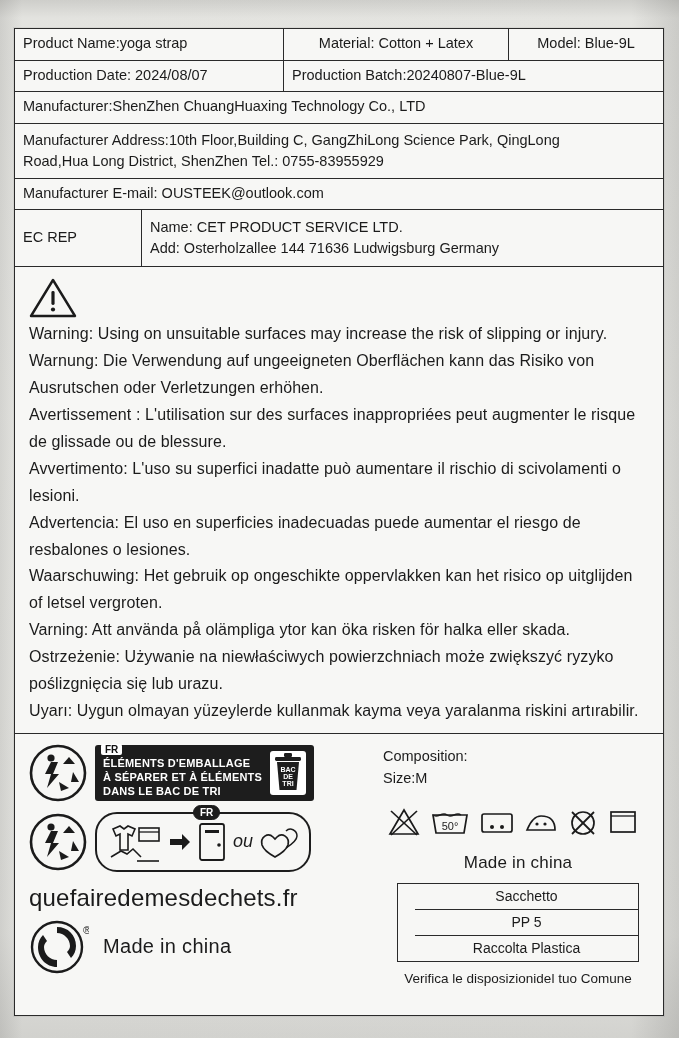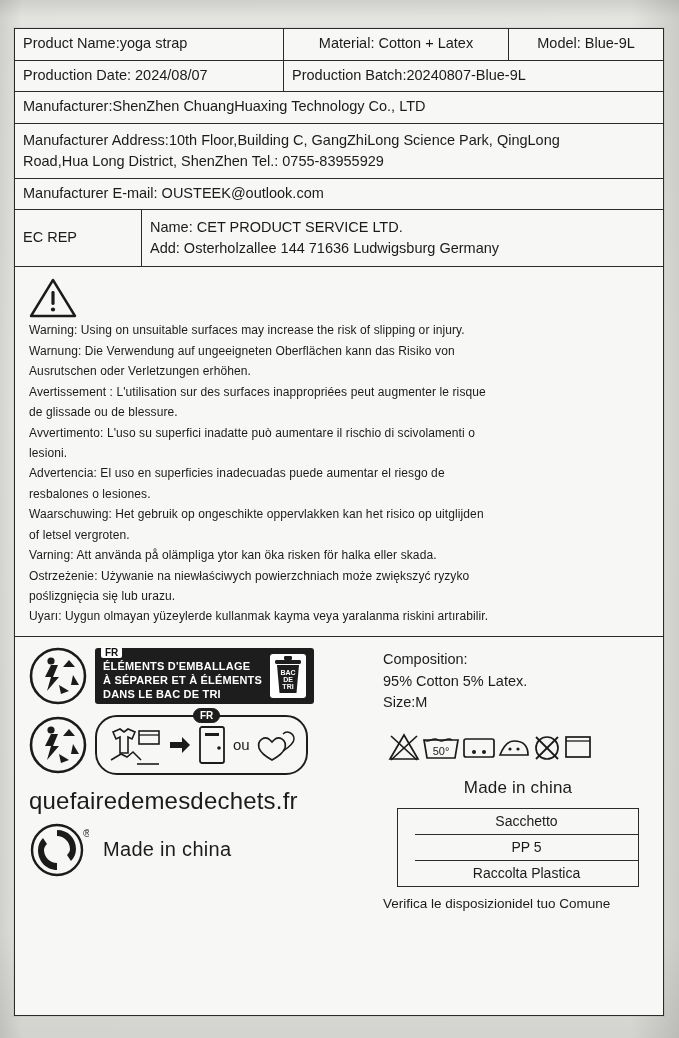"Warning: Using on unsuitable surfaces" .warn-line { font-size: 12px -> 16px }
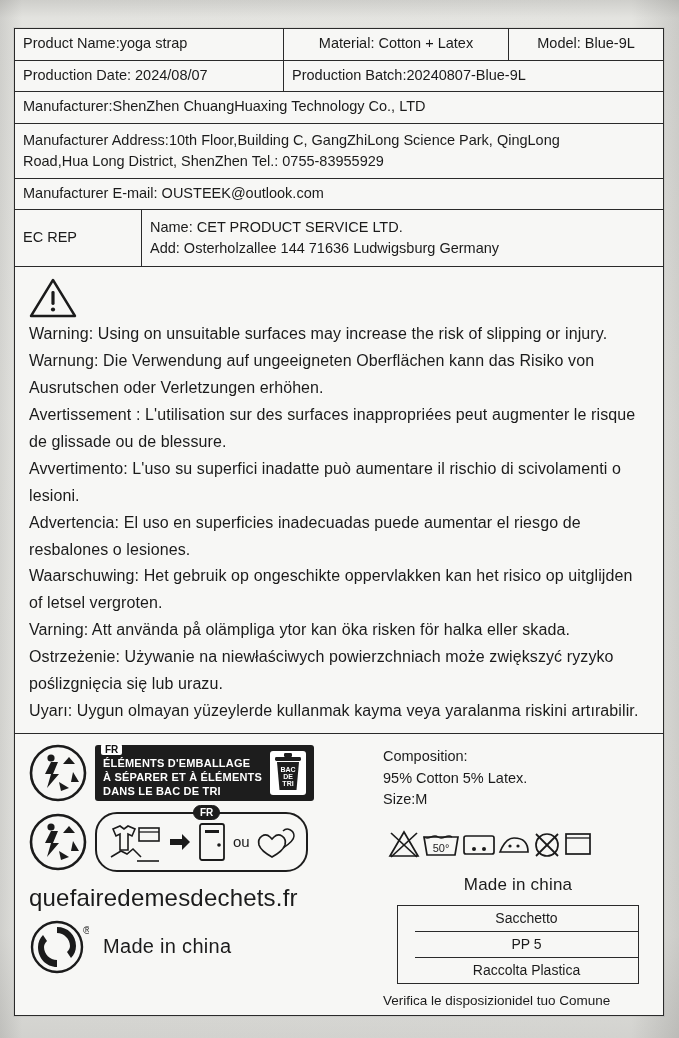"95% Cotton 5% Latex." div { html: <div>95% Cotton 5% Latex.</div> -> none }
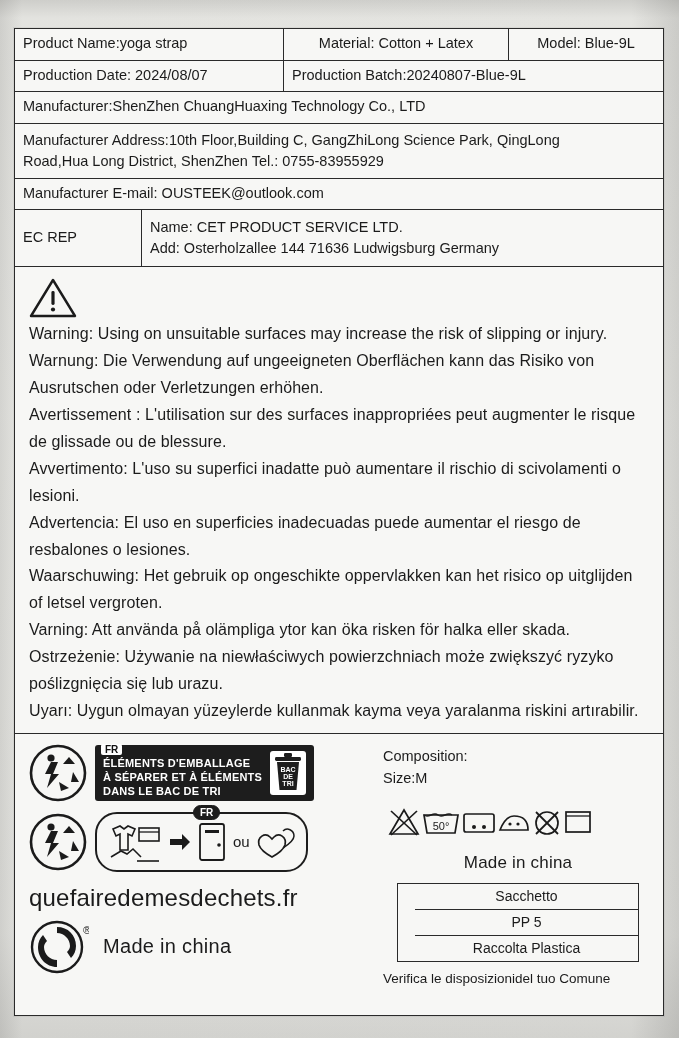"50°" .care-icons { gap: none -> 9px }
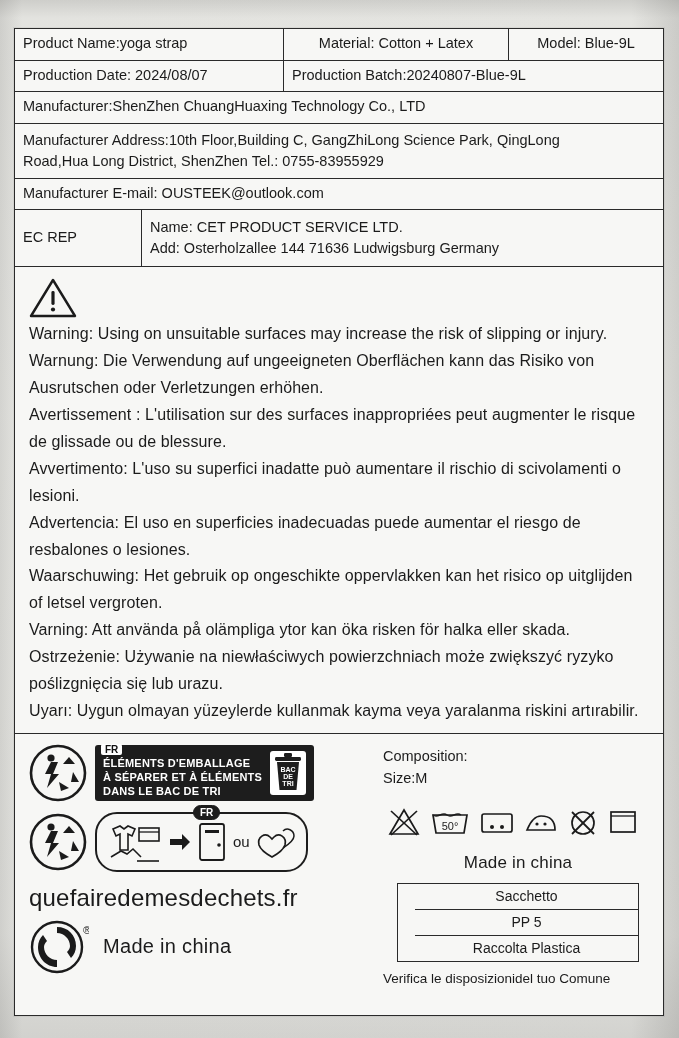"ou" span { font-size: 15px -> 18px; font-style: none -> italic }
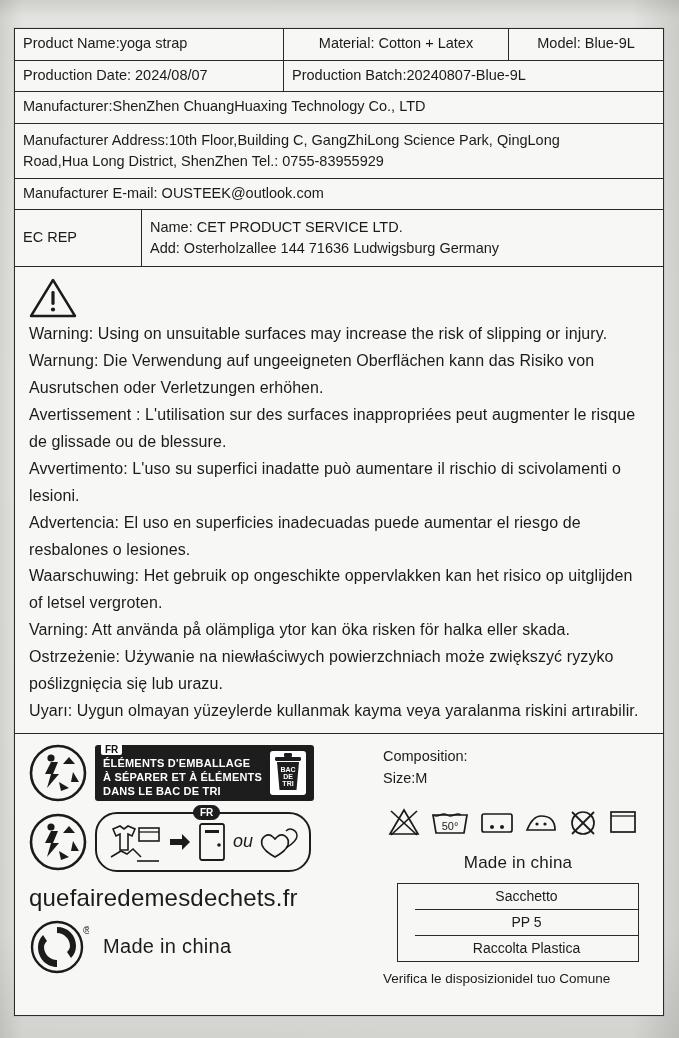"Verifica le disposizionidel tuo Comune" .verifica { text-align: left -> center }
